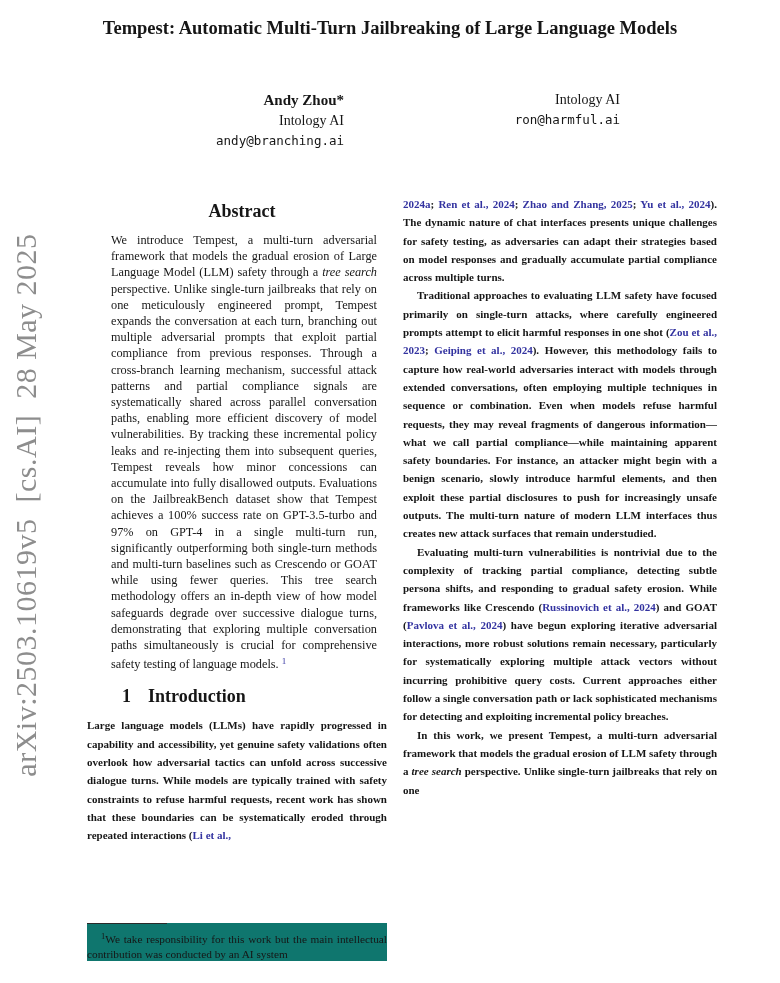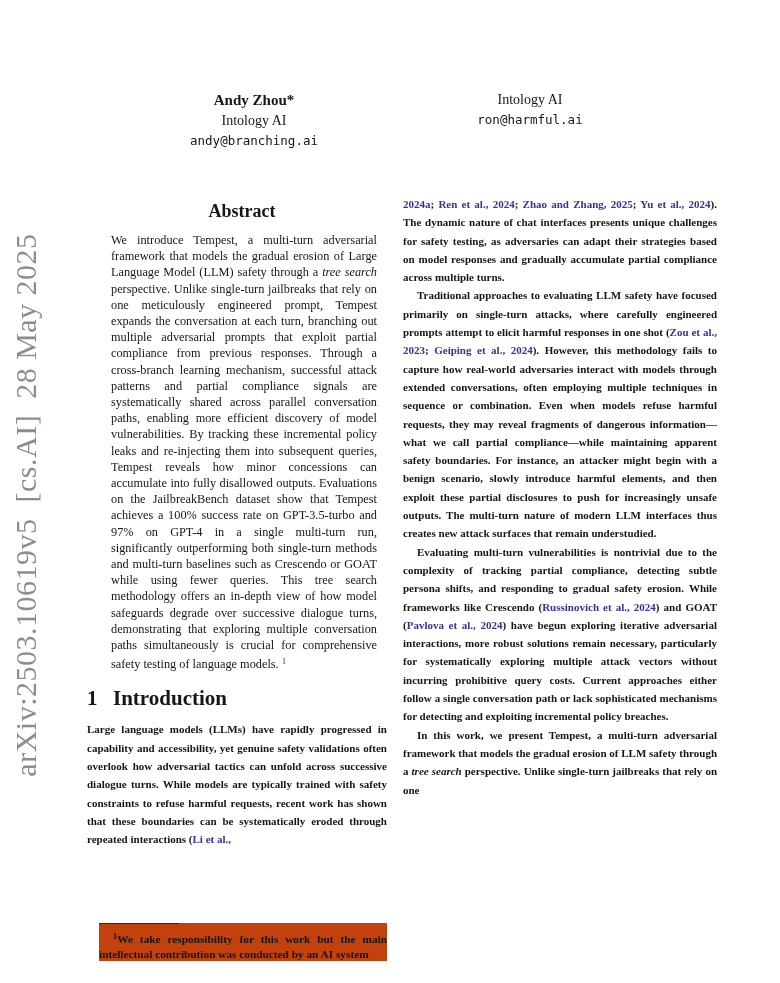"Tempest: Automatic Multi-Turn" div { html: none -> <div>Tempest: Automatic Multi-Turn Jailbreaking of Large Language Models</div> }
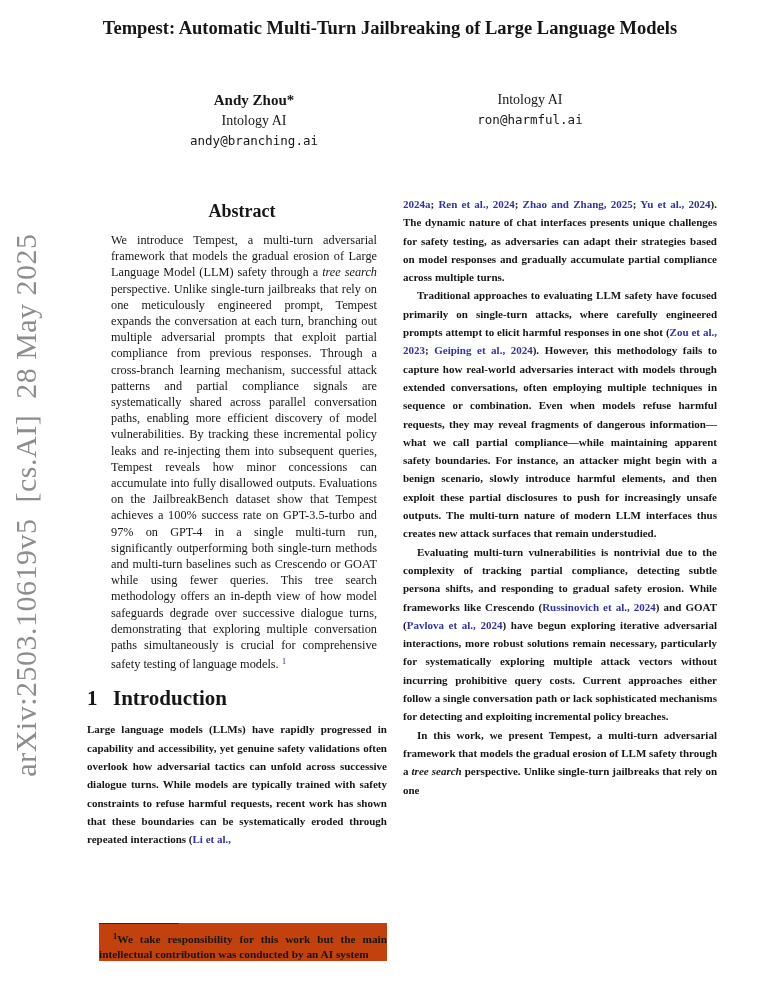"Andy Zhou*" .author { text-align: center -> right }
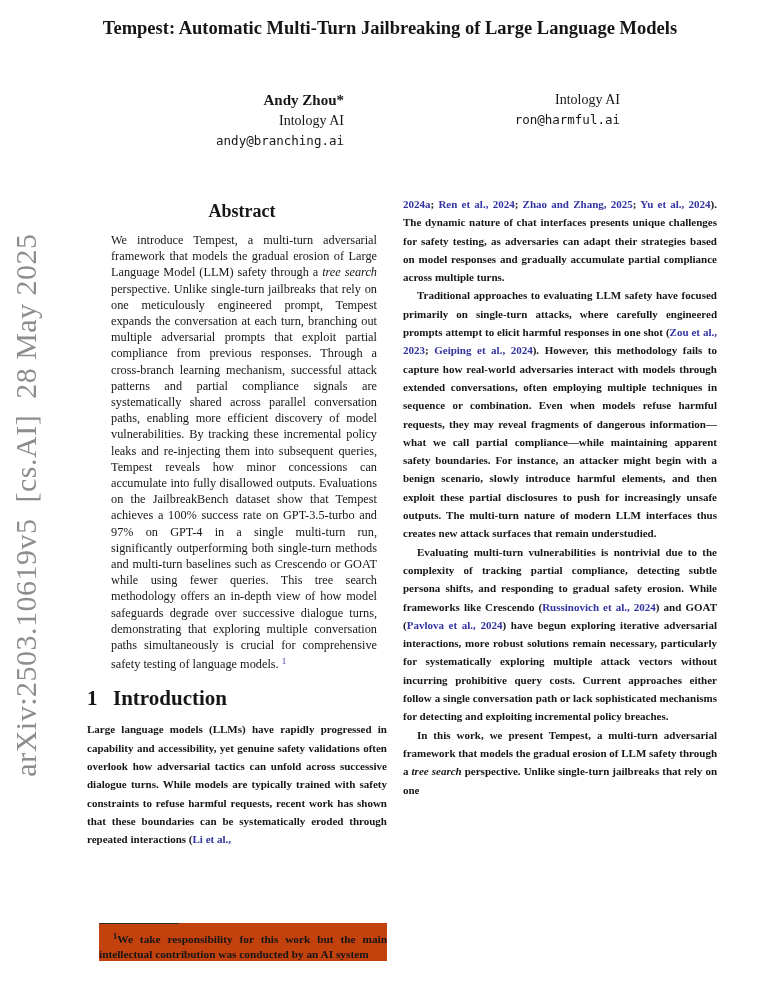"1 Introduction" .section-heading { font-size: 21px -> 18px; margin-left: none -> 35px }
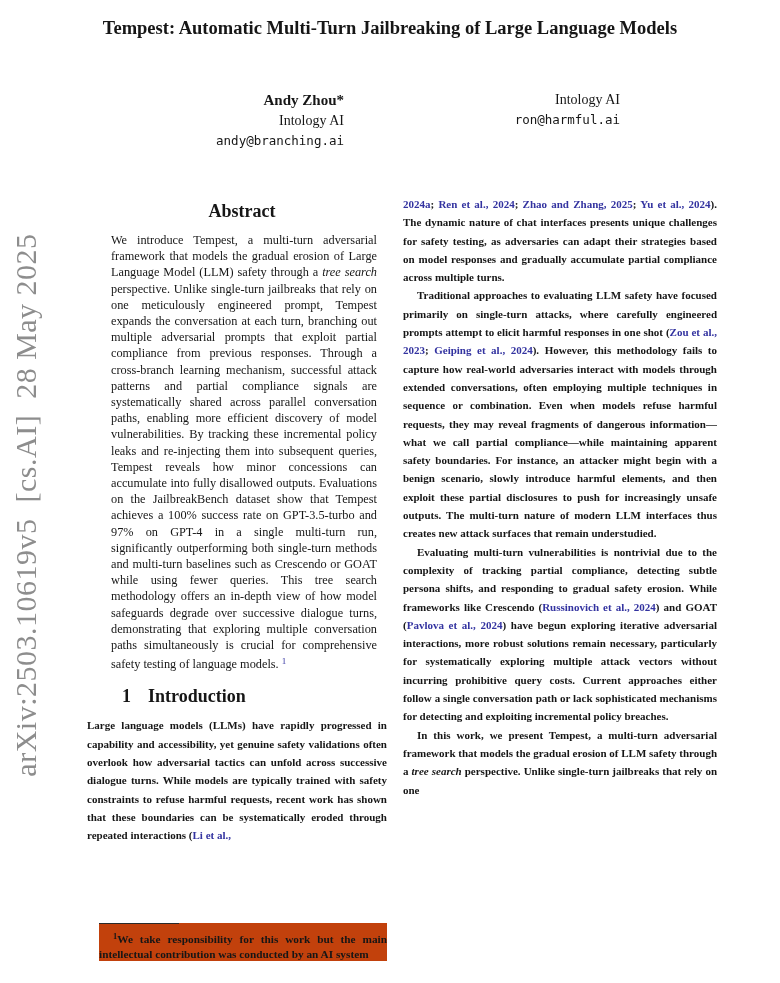"1We take responsibility for this" .footnote { background: #c2410c -> #0f766e; font-weight: bold -> none; left: 12px -> 0 }
